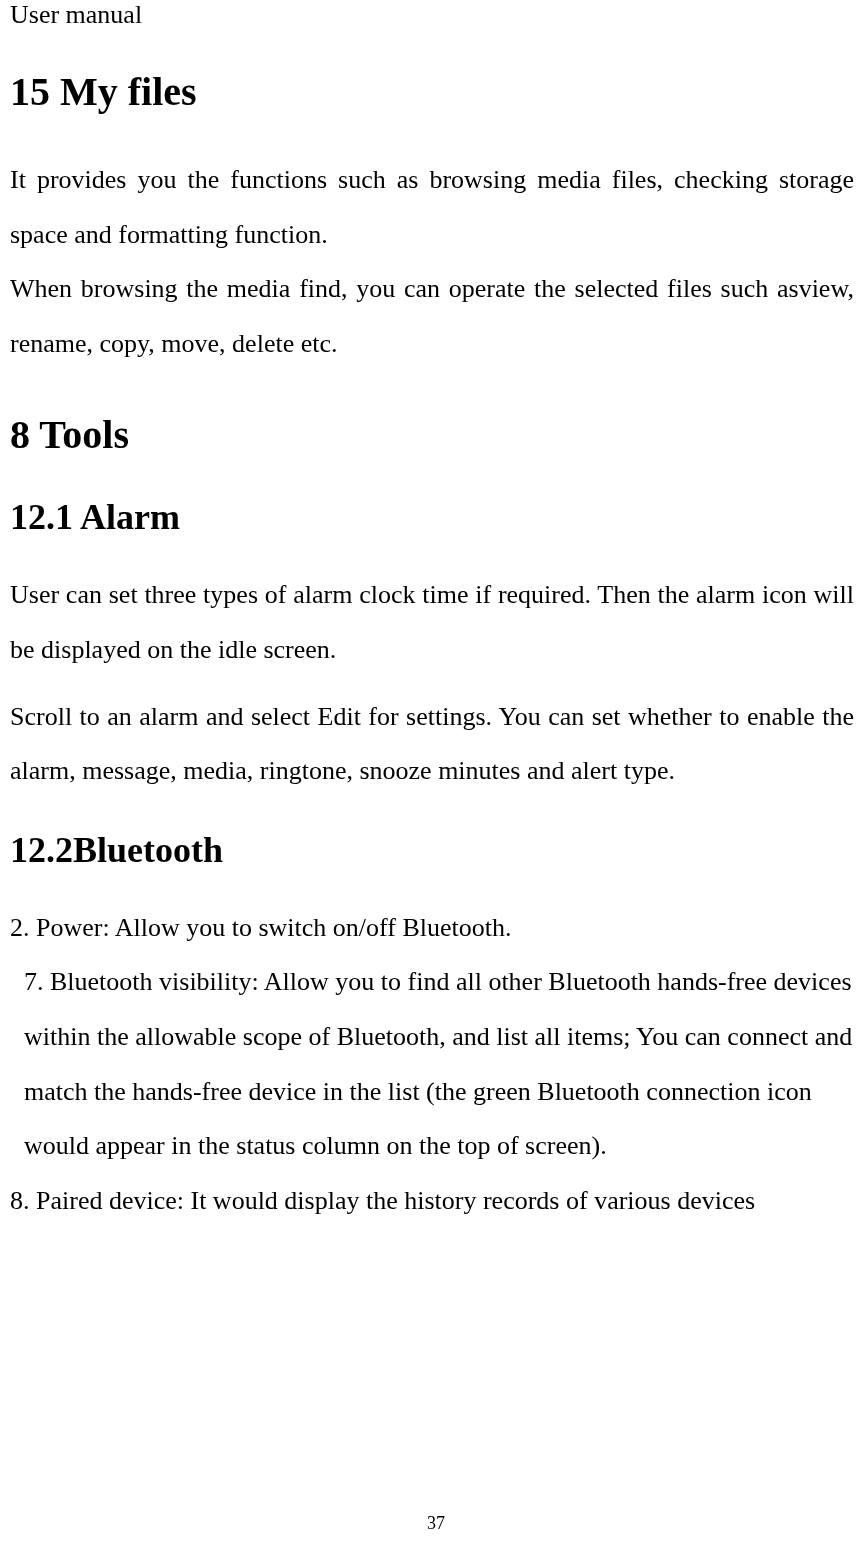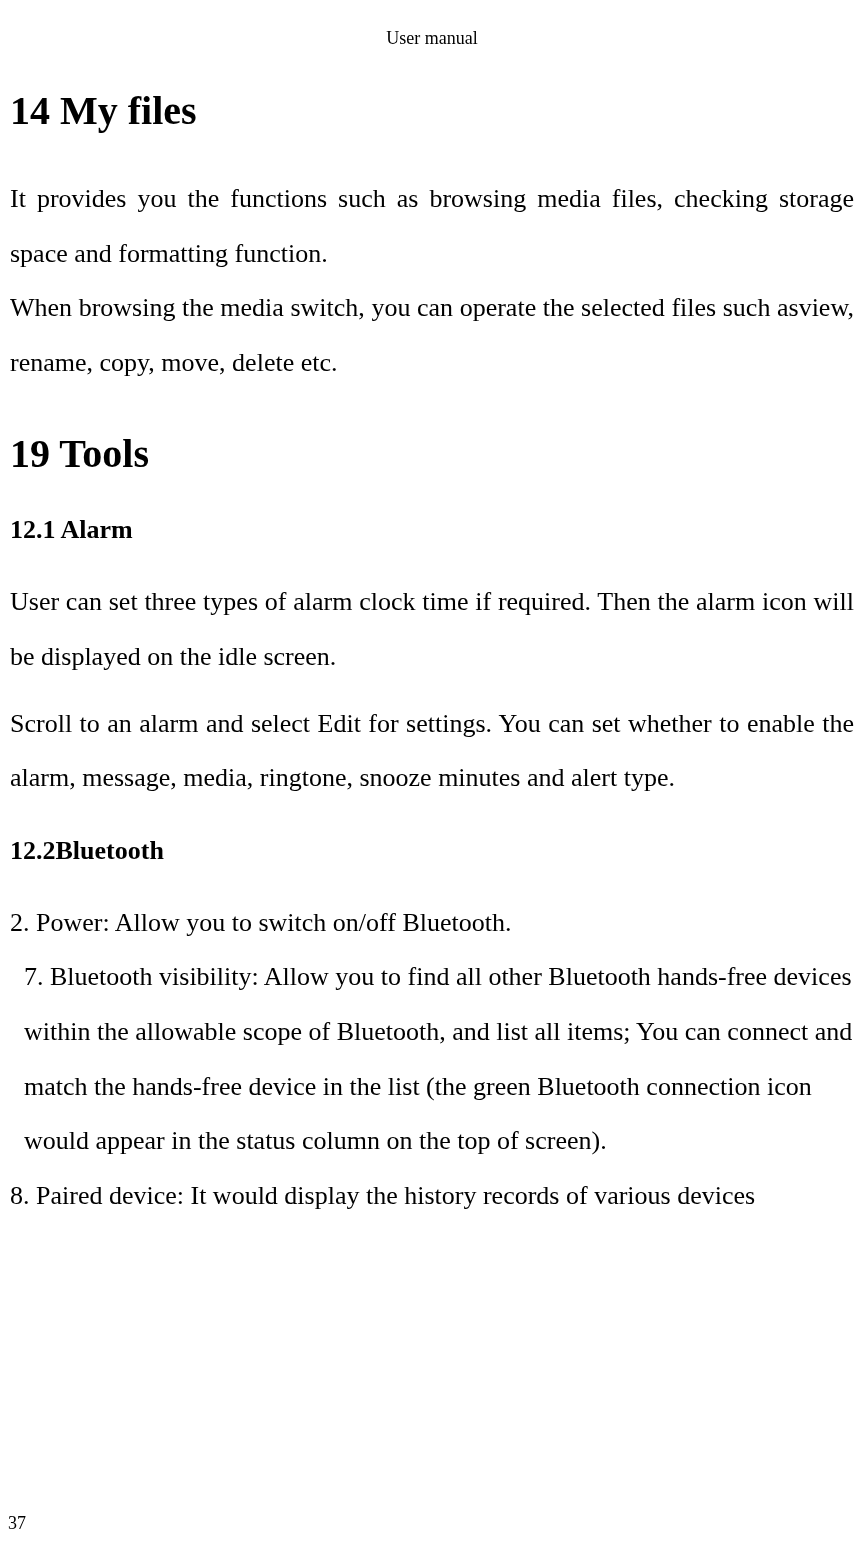"User manual" .header { font-size: 18px -> 26px; padding-top: 28px -> none; text-align: center -> left }
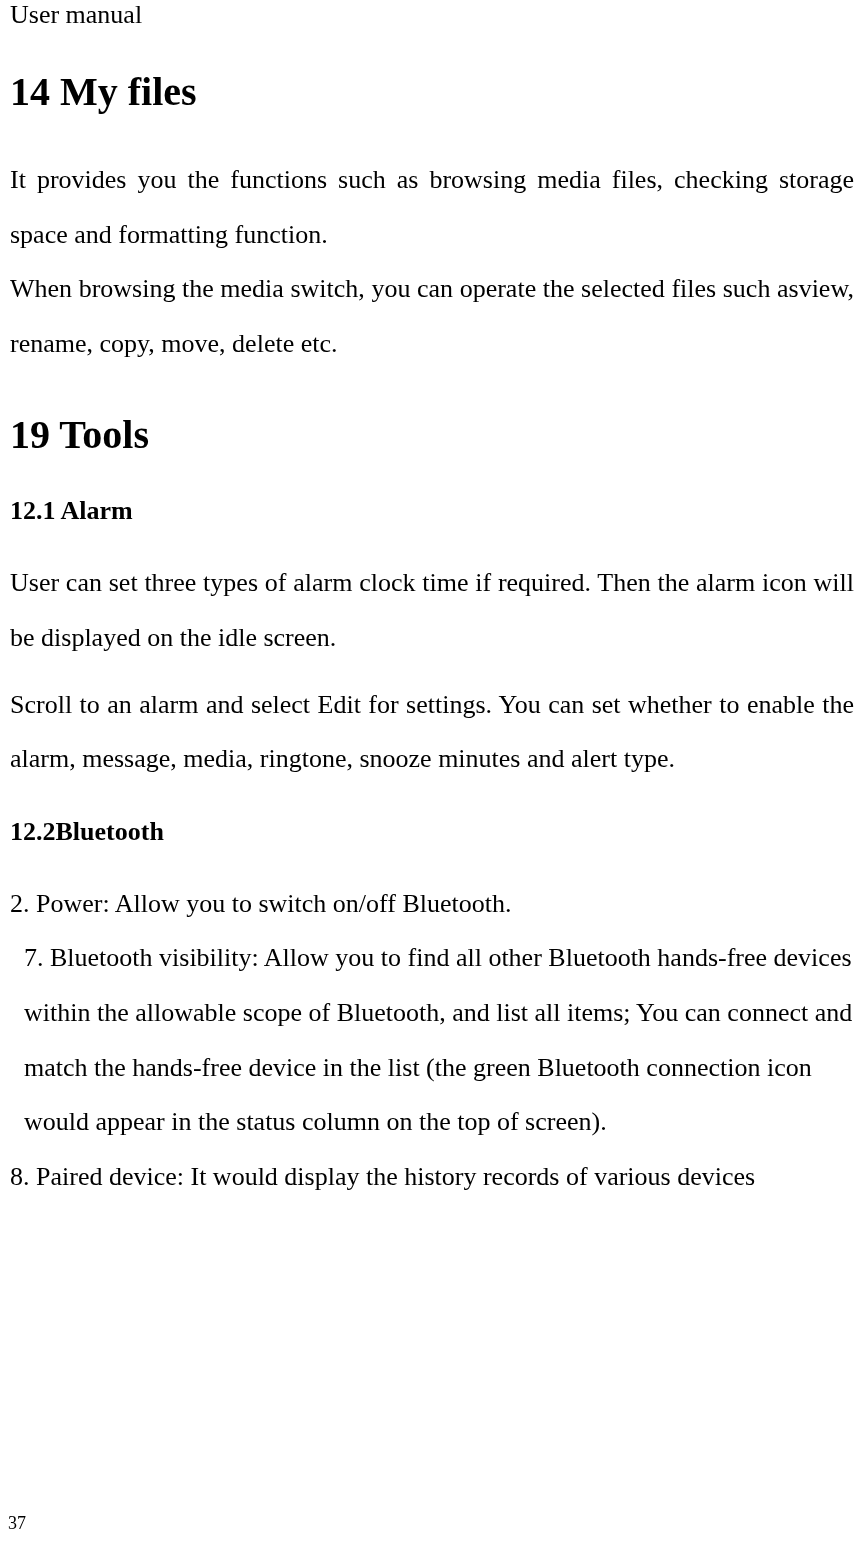"14 My files" div.h1 { text: 14 -> 15 }
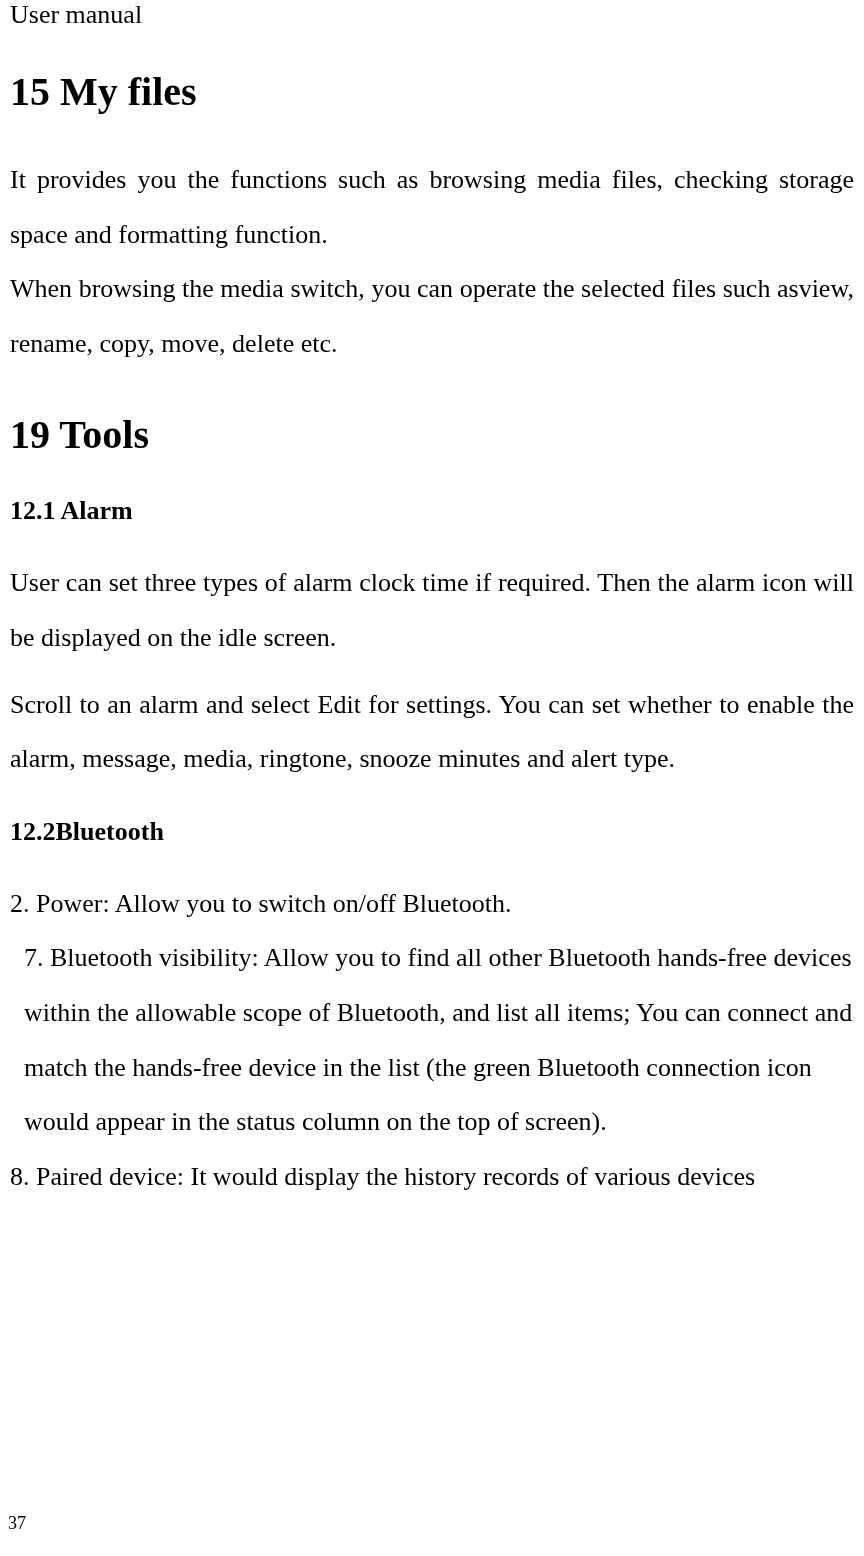"When browsing the media switch," div.body-text { text: switch -> find }
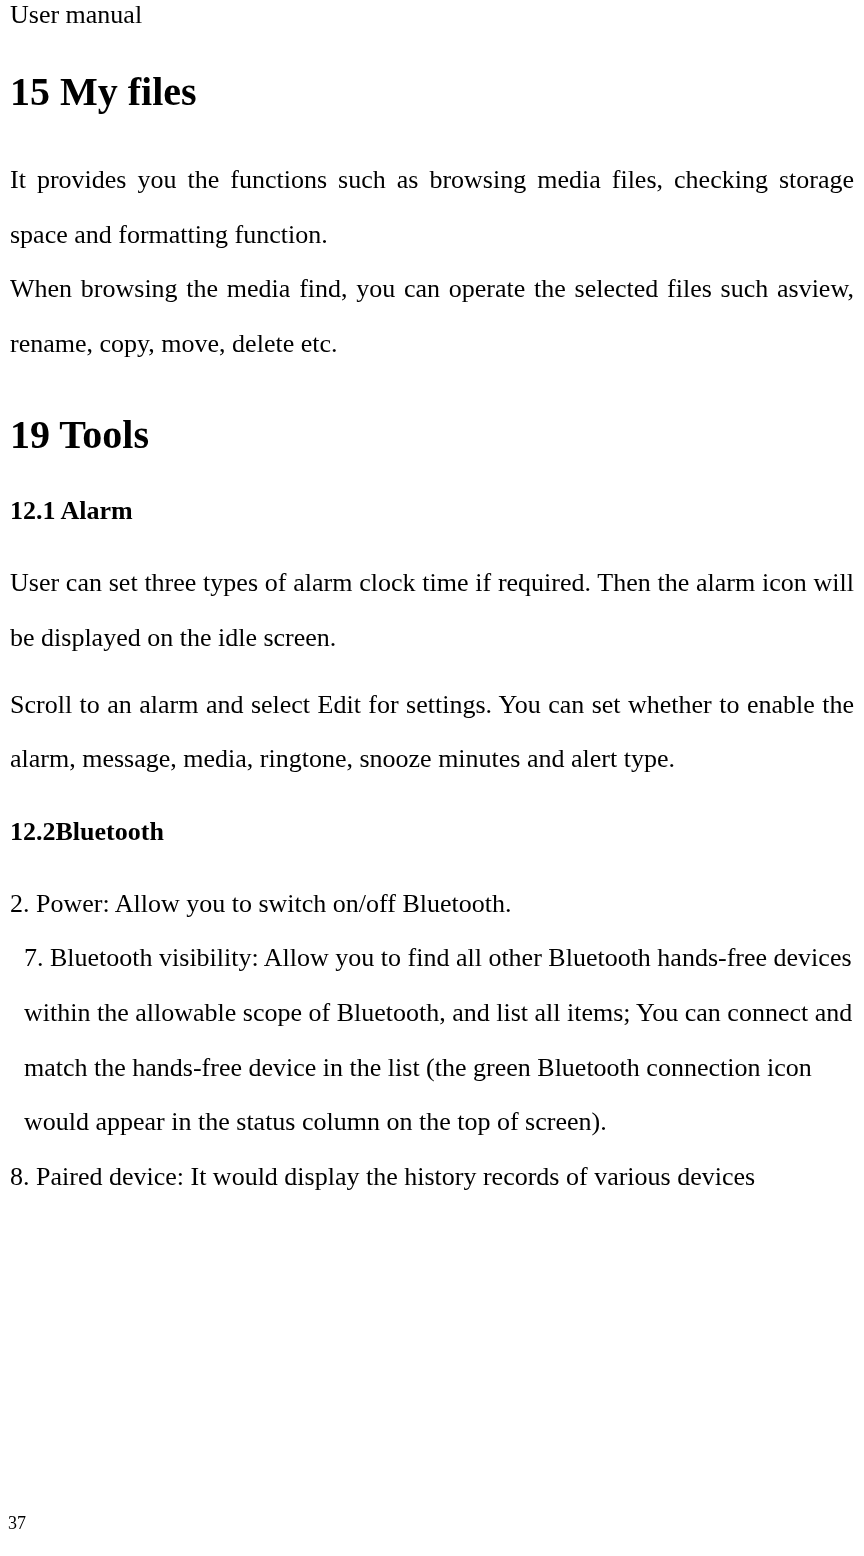"19 Tools" div.h1 { text: 19 -> 8 }
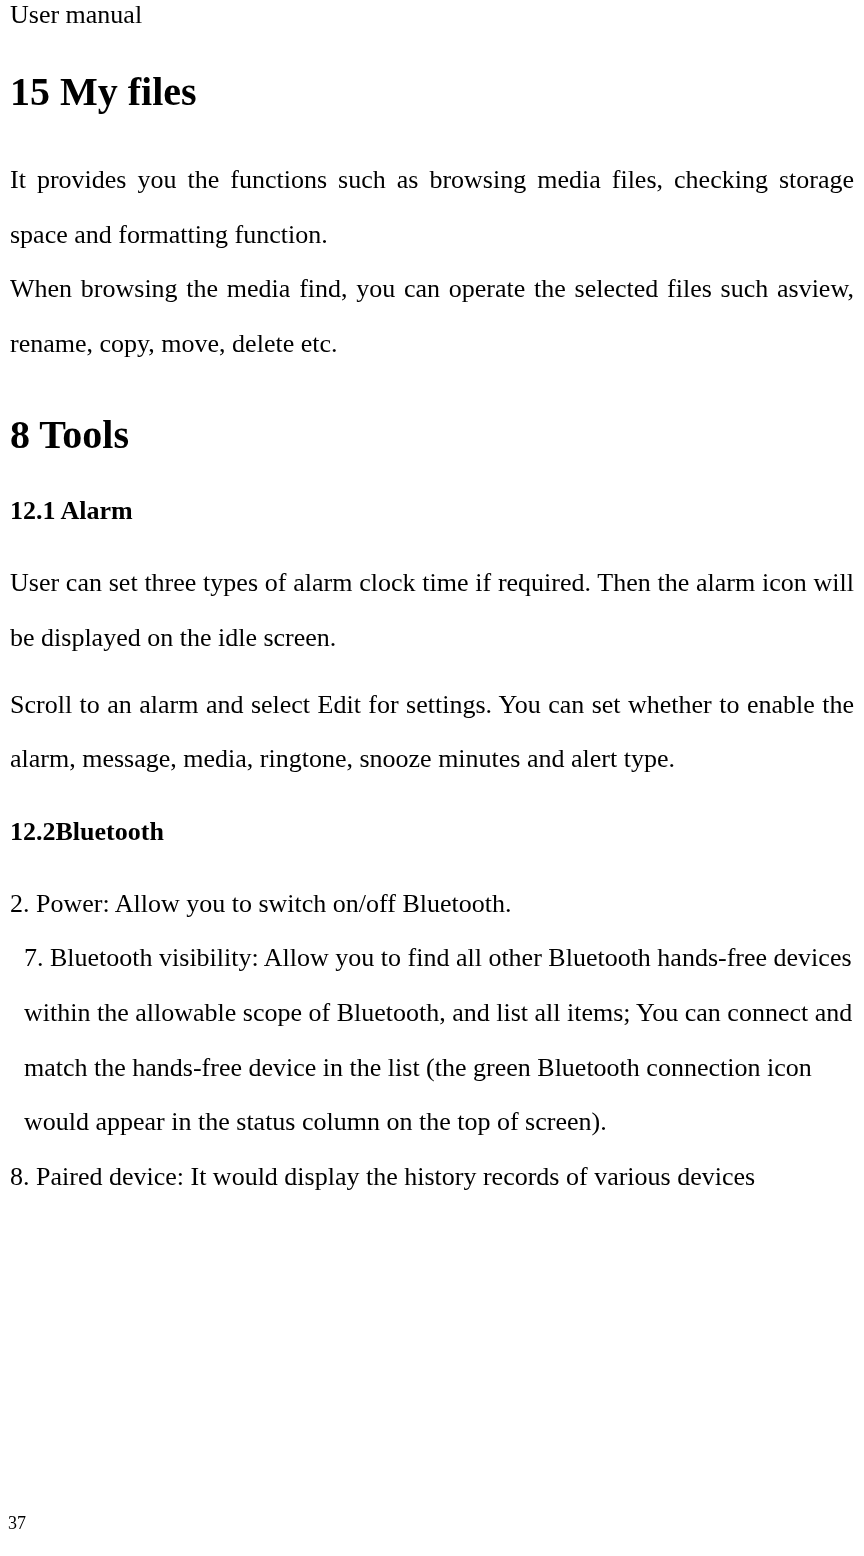"12.1 Alarm" .h2 { font-size: 26px -> 36px }
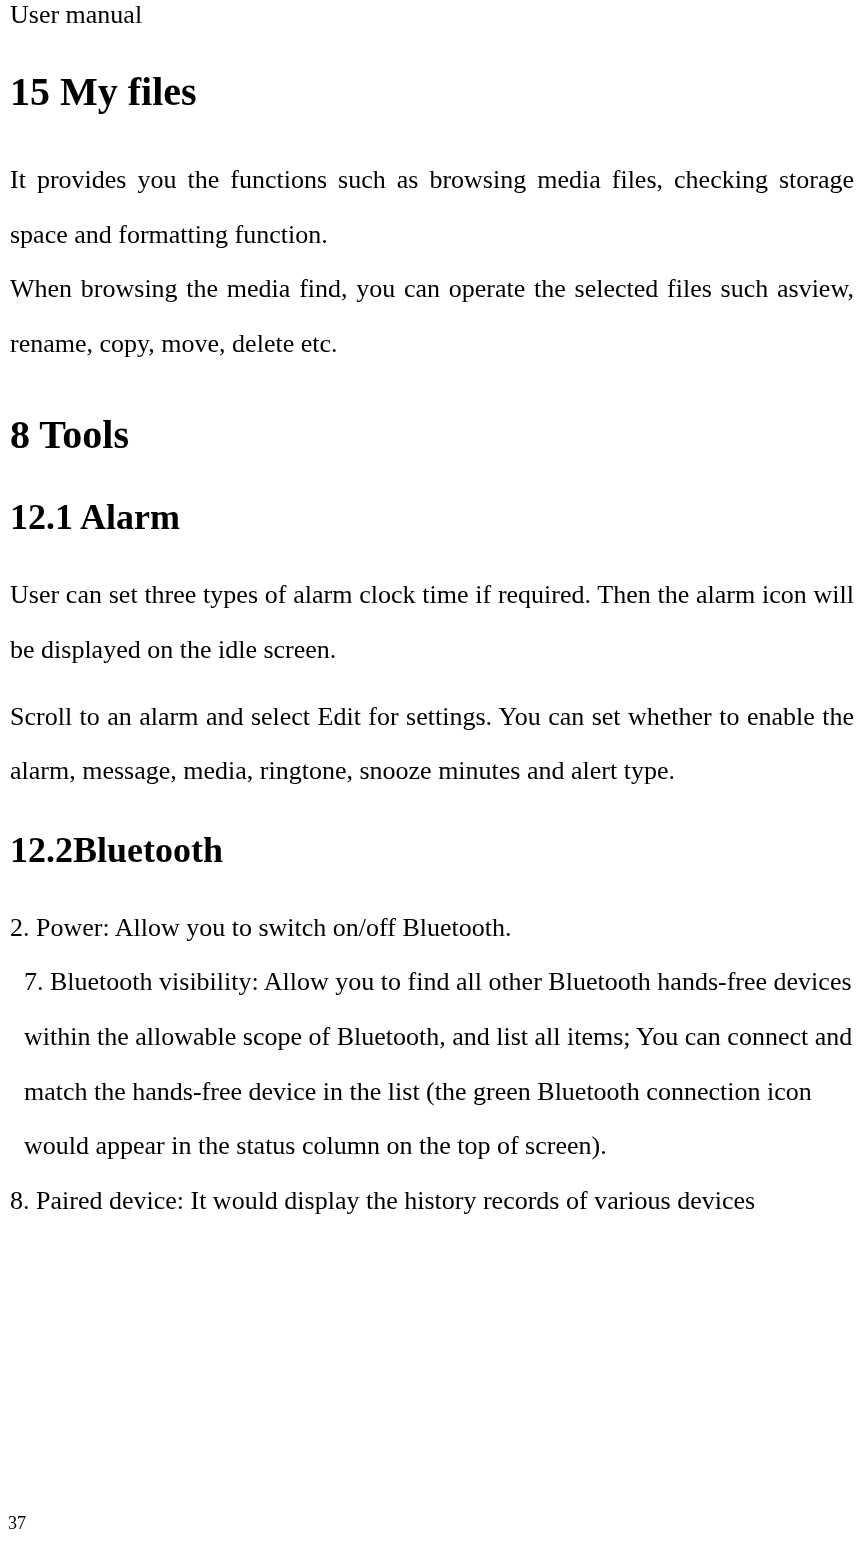"37" .page-number { text-align: none -> center }
